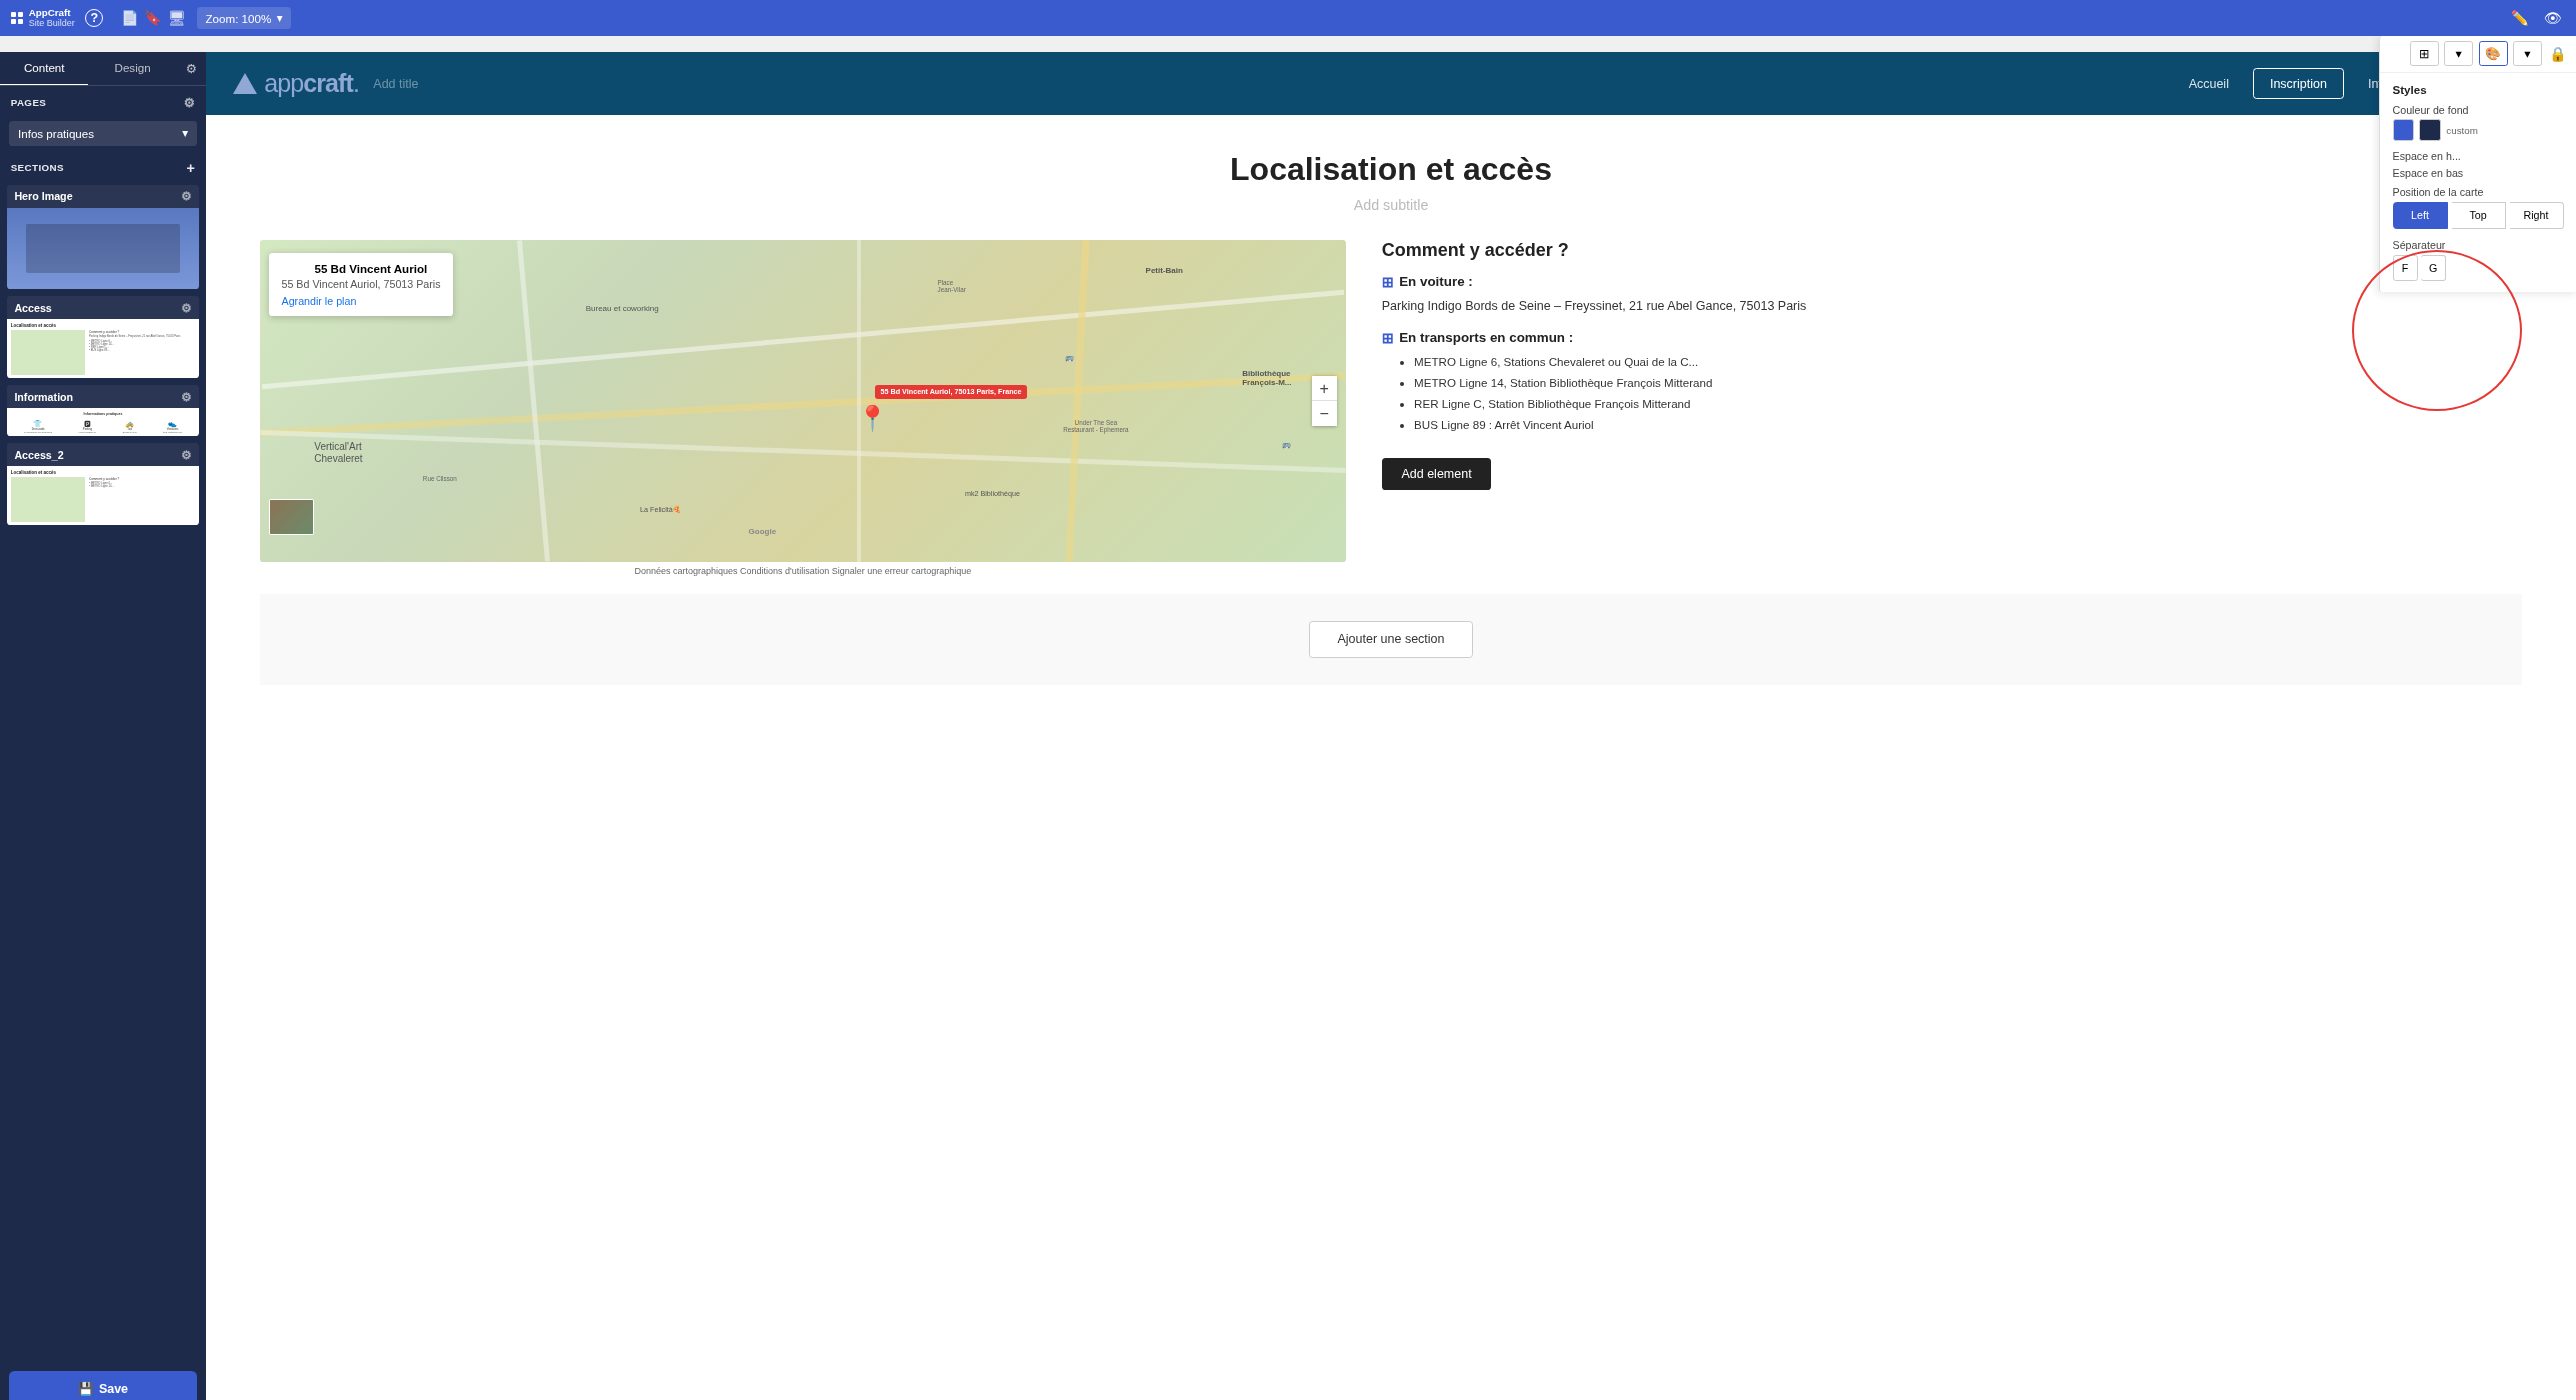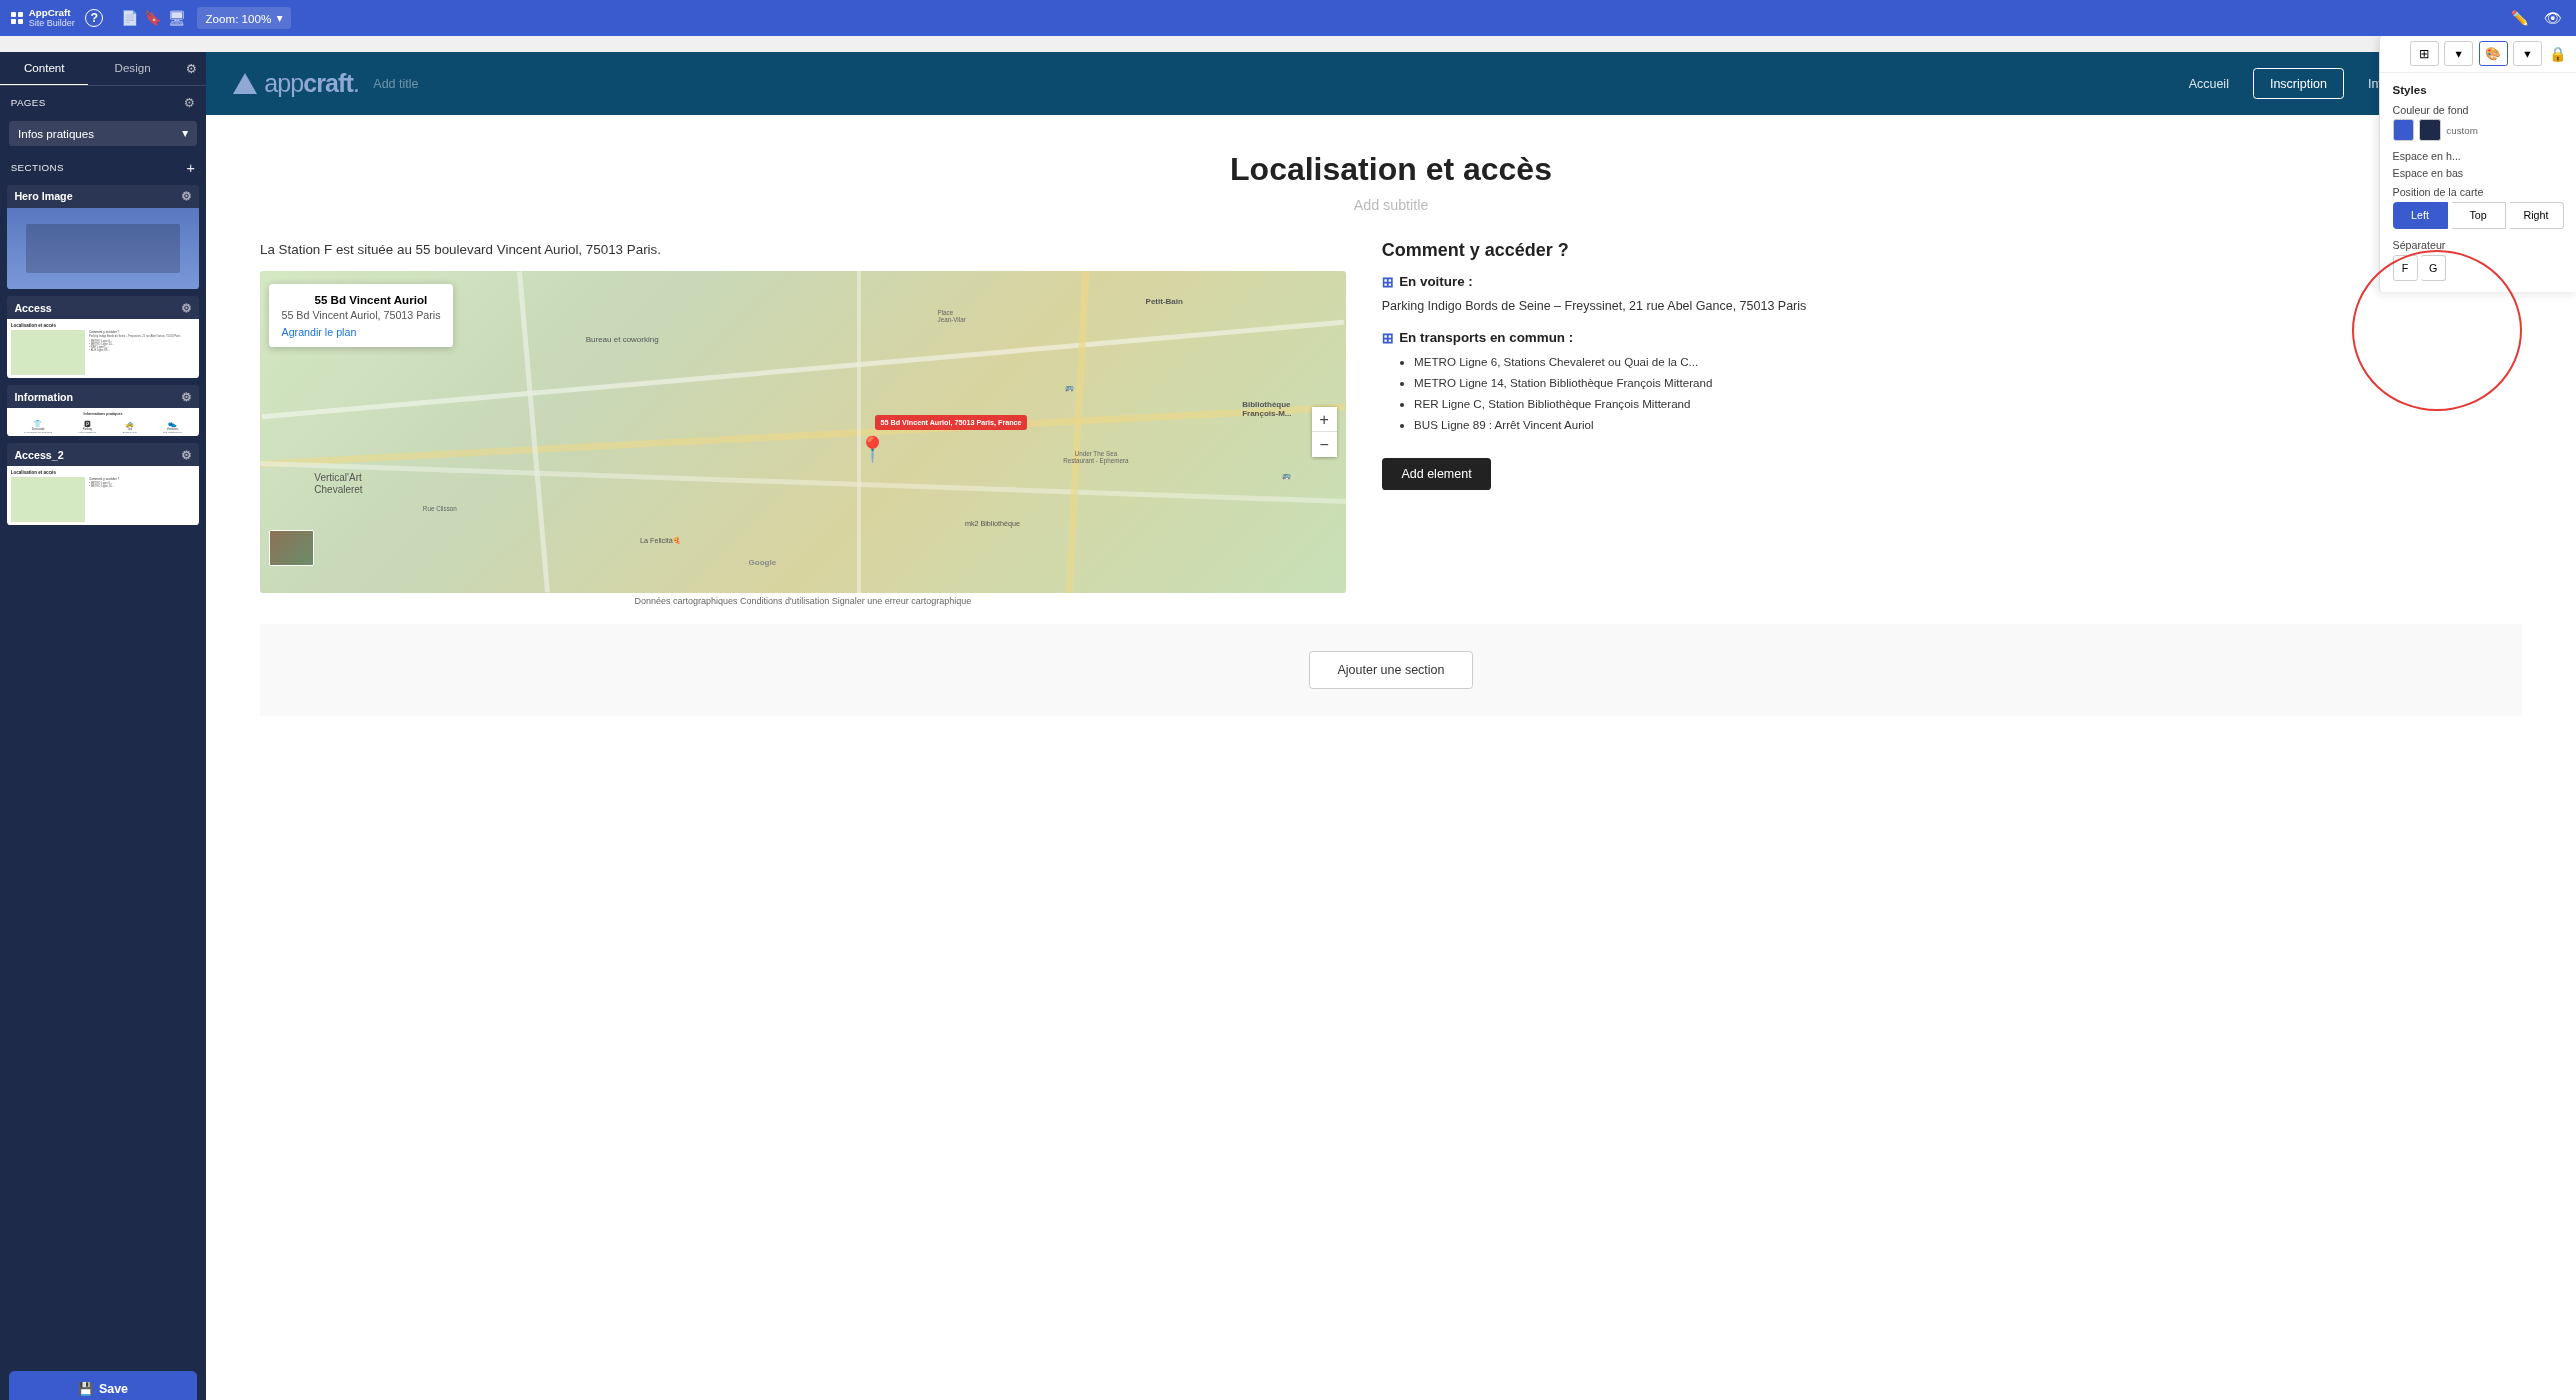"PAGES" .sidebar-section-header { font-weight: 400 -> 700 }
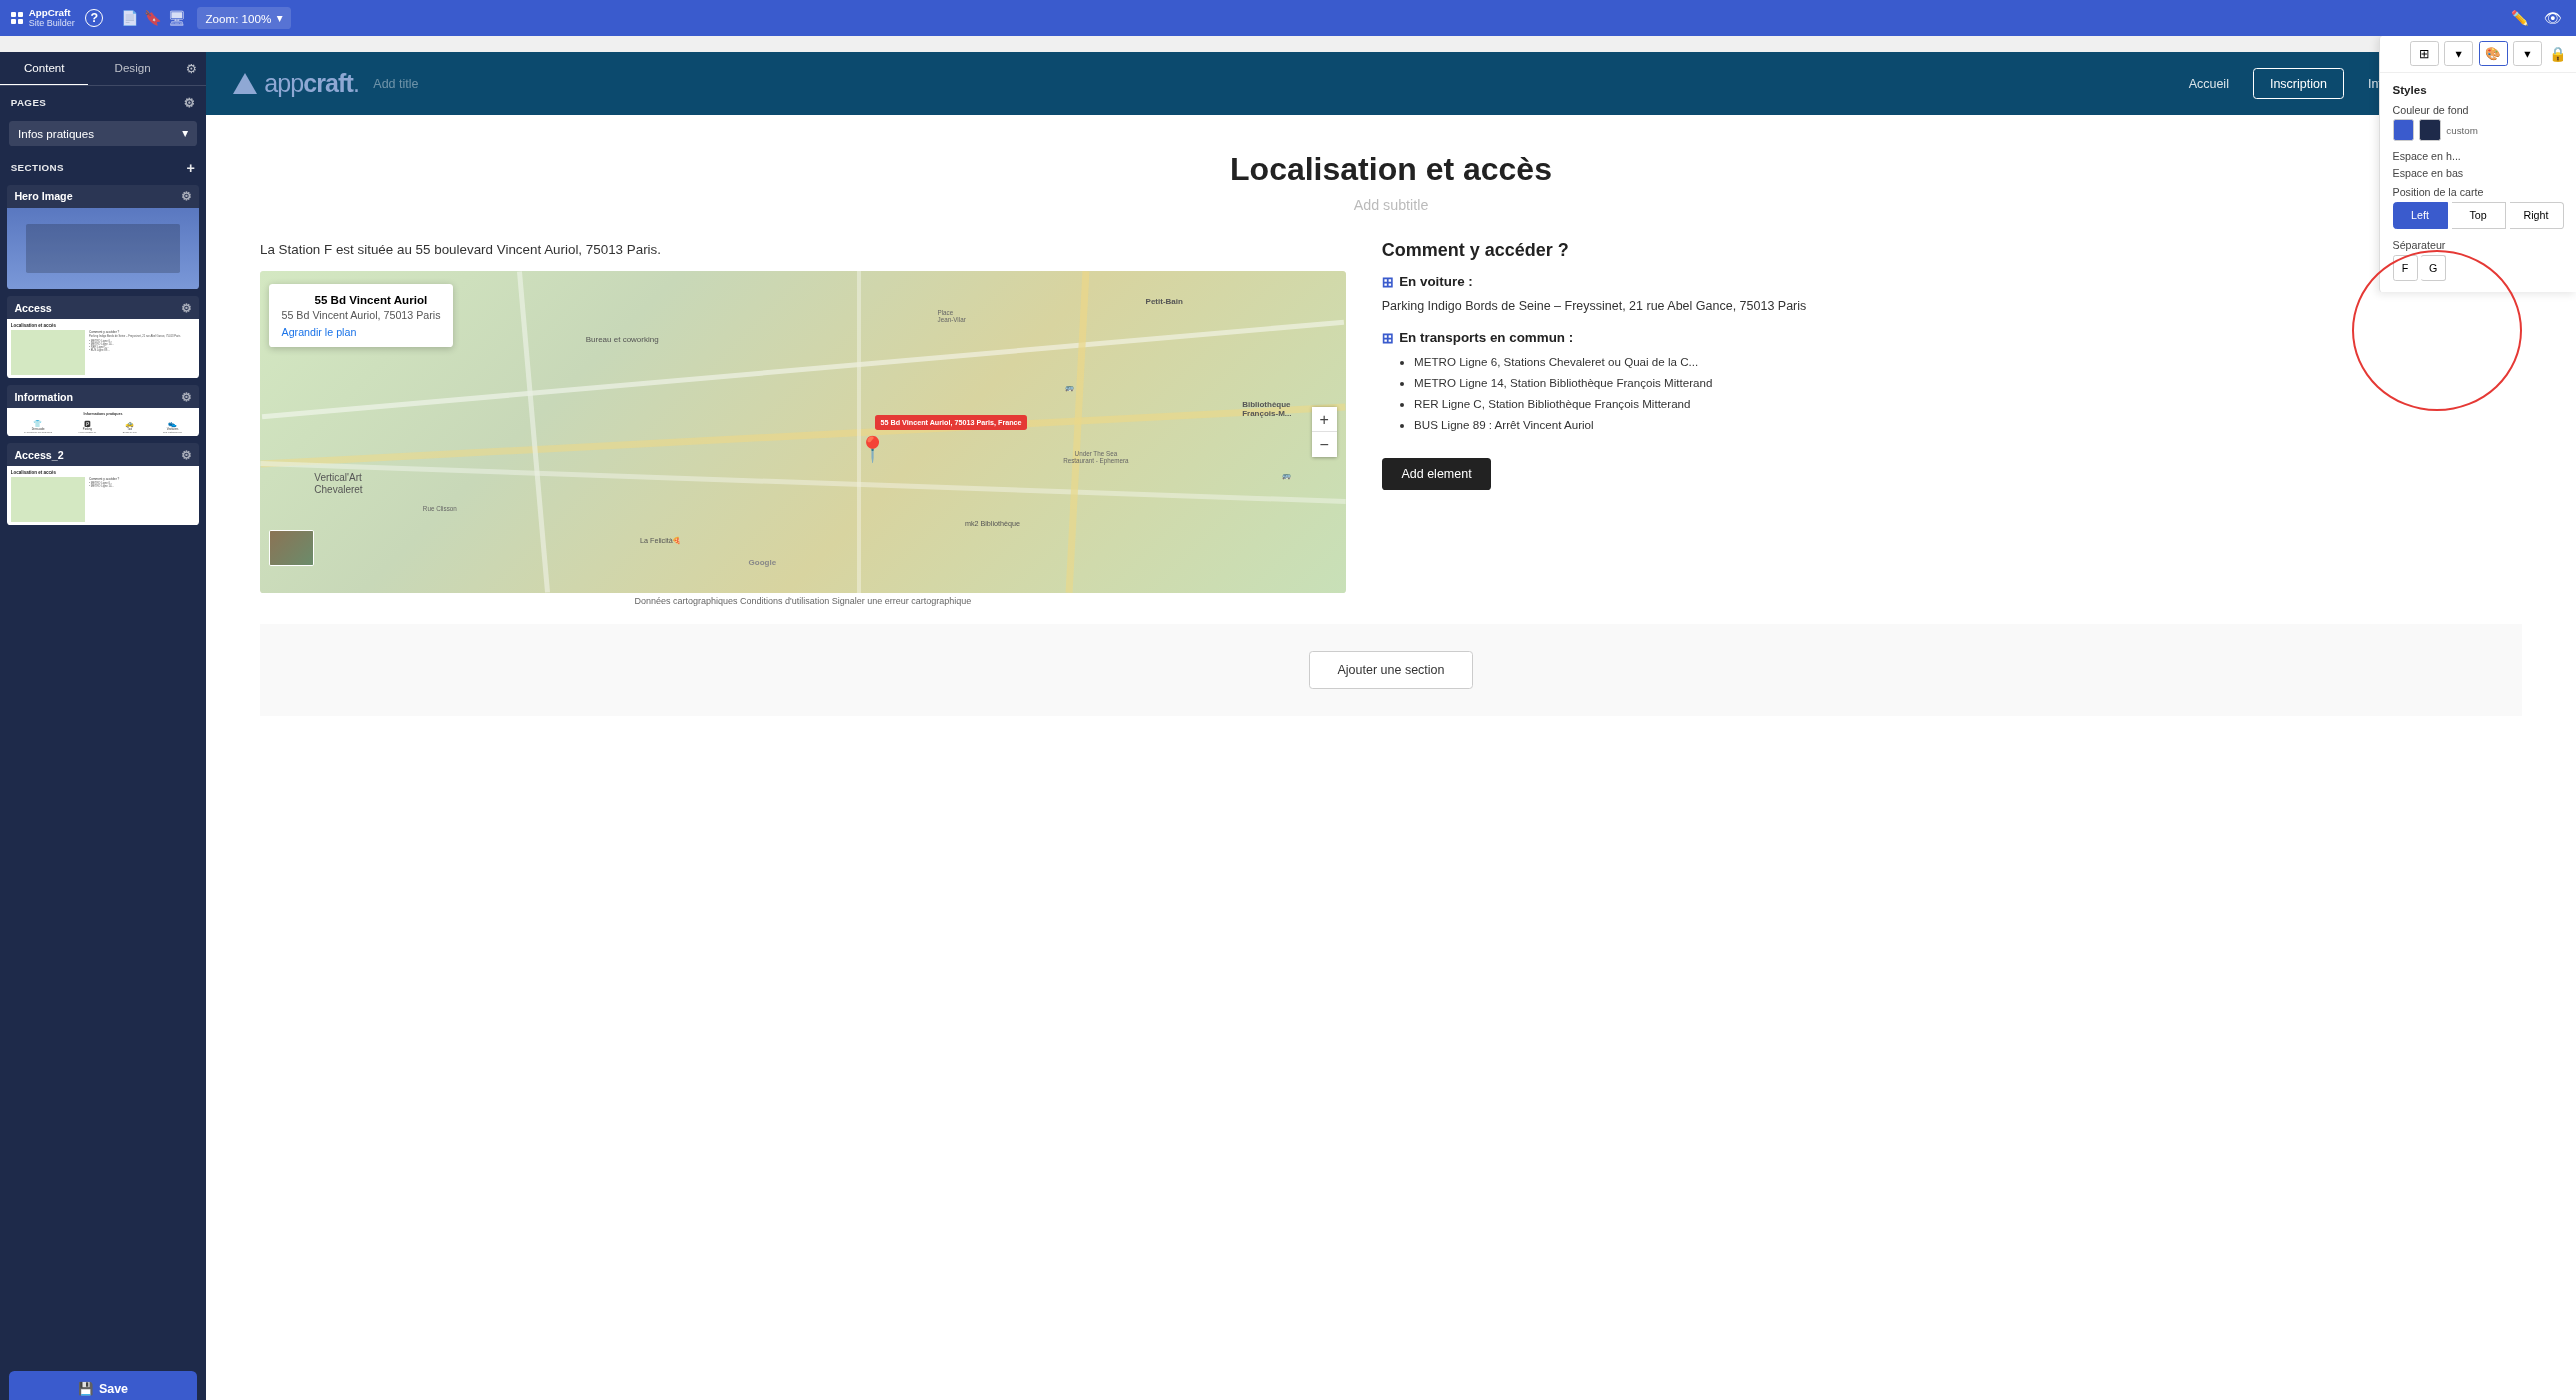"La Station F est située" p.map-description { html: <p>La Station F est située au 55 boulevard Vincent Auriol, 75013 Paris.</p> -> none }
